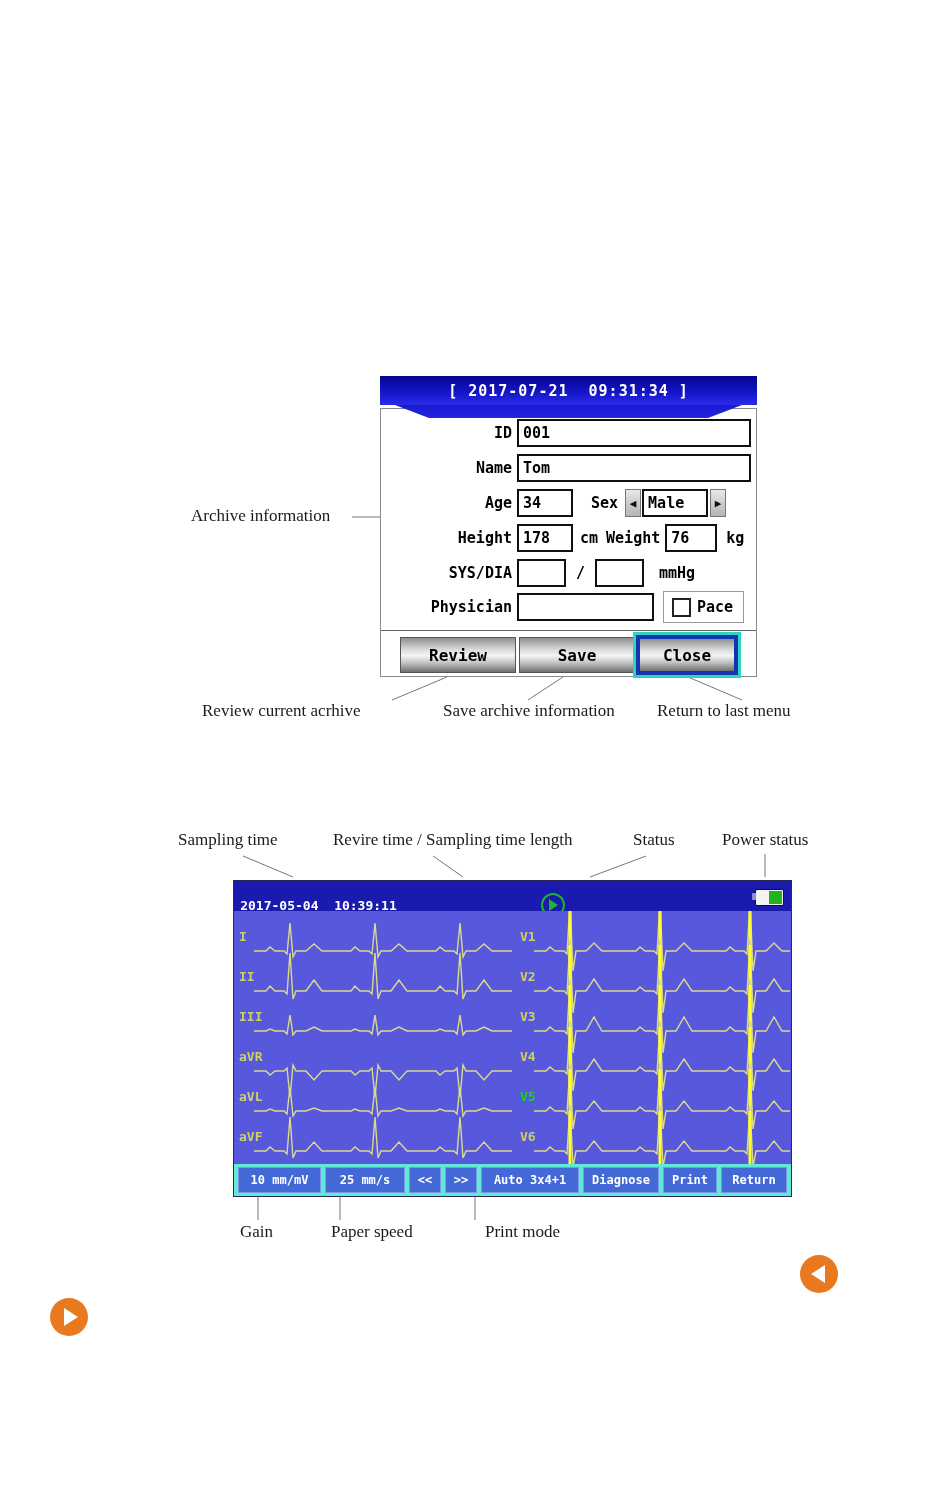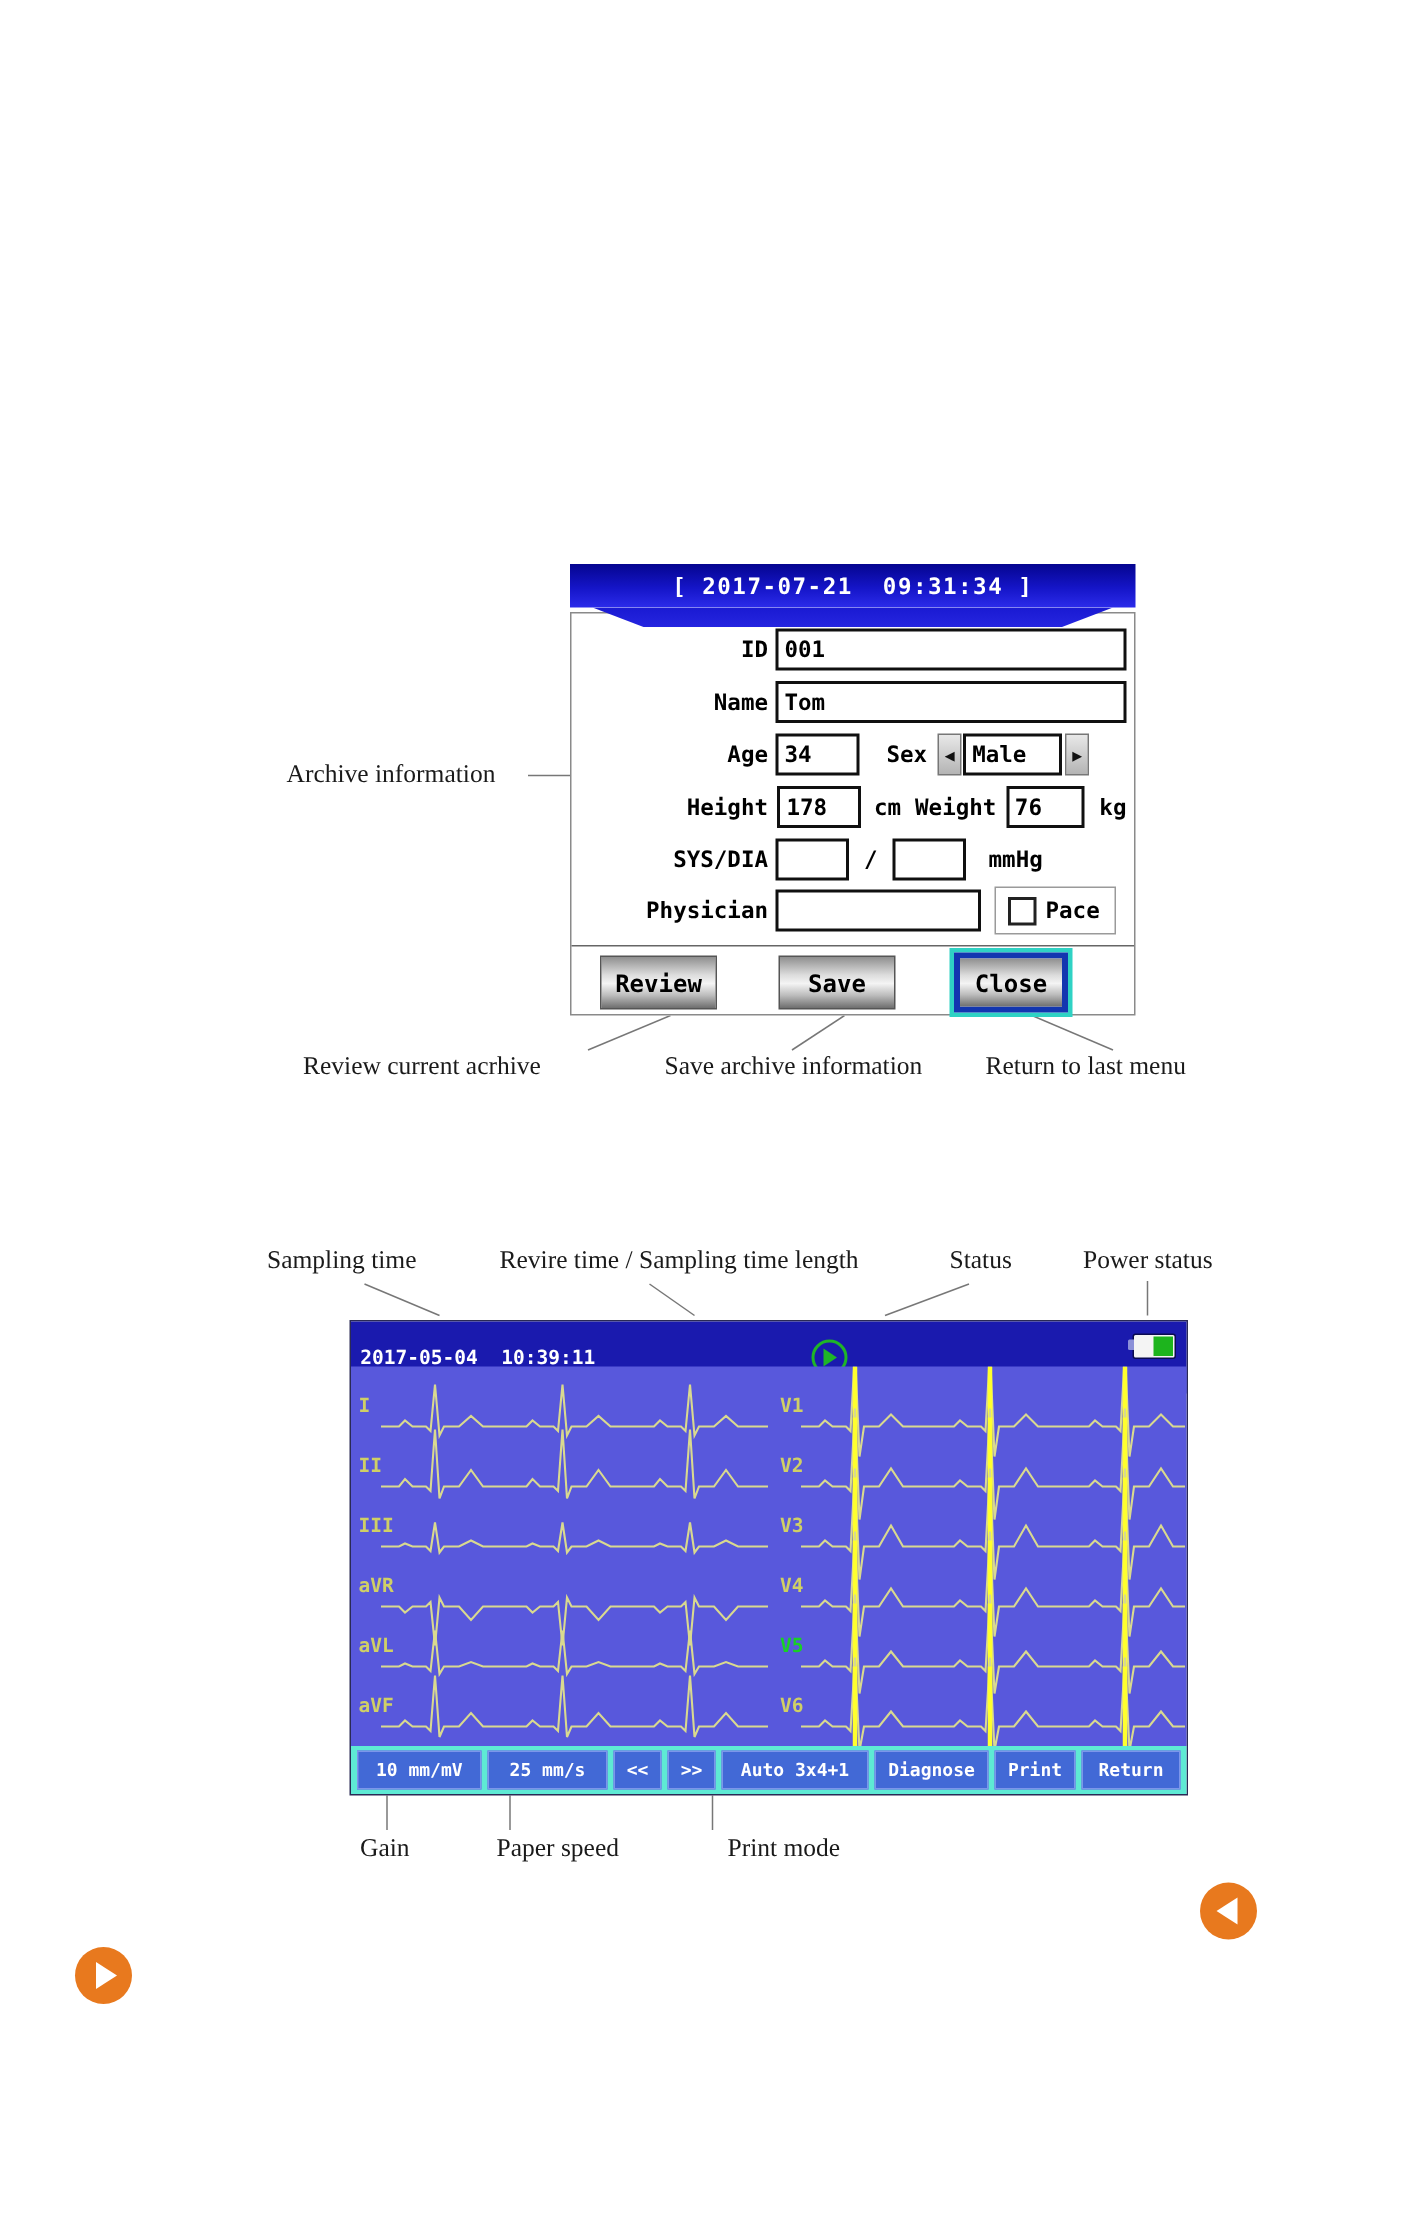"Height" div.frow { justify-content: space-between -> none }
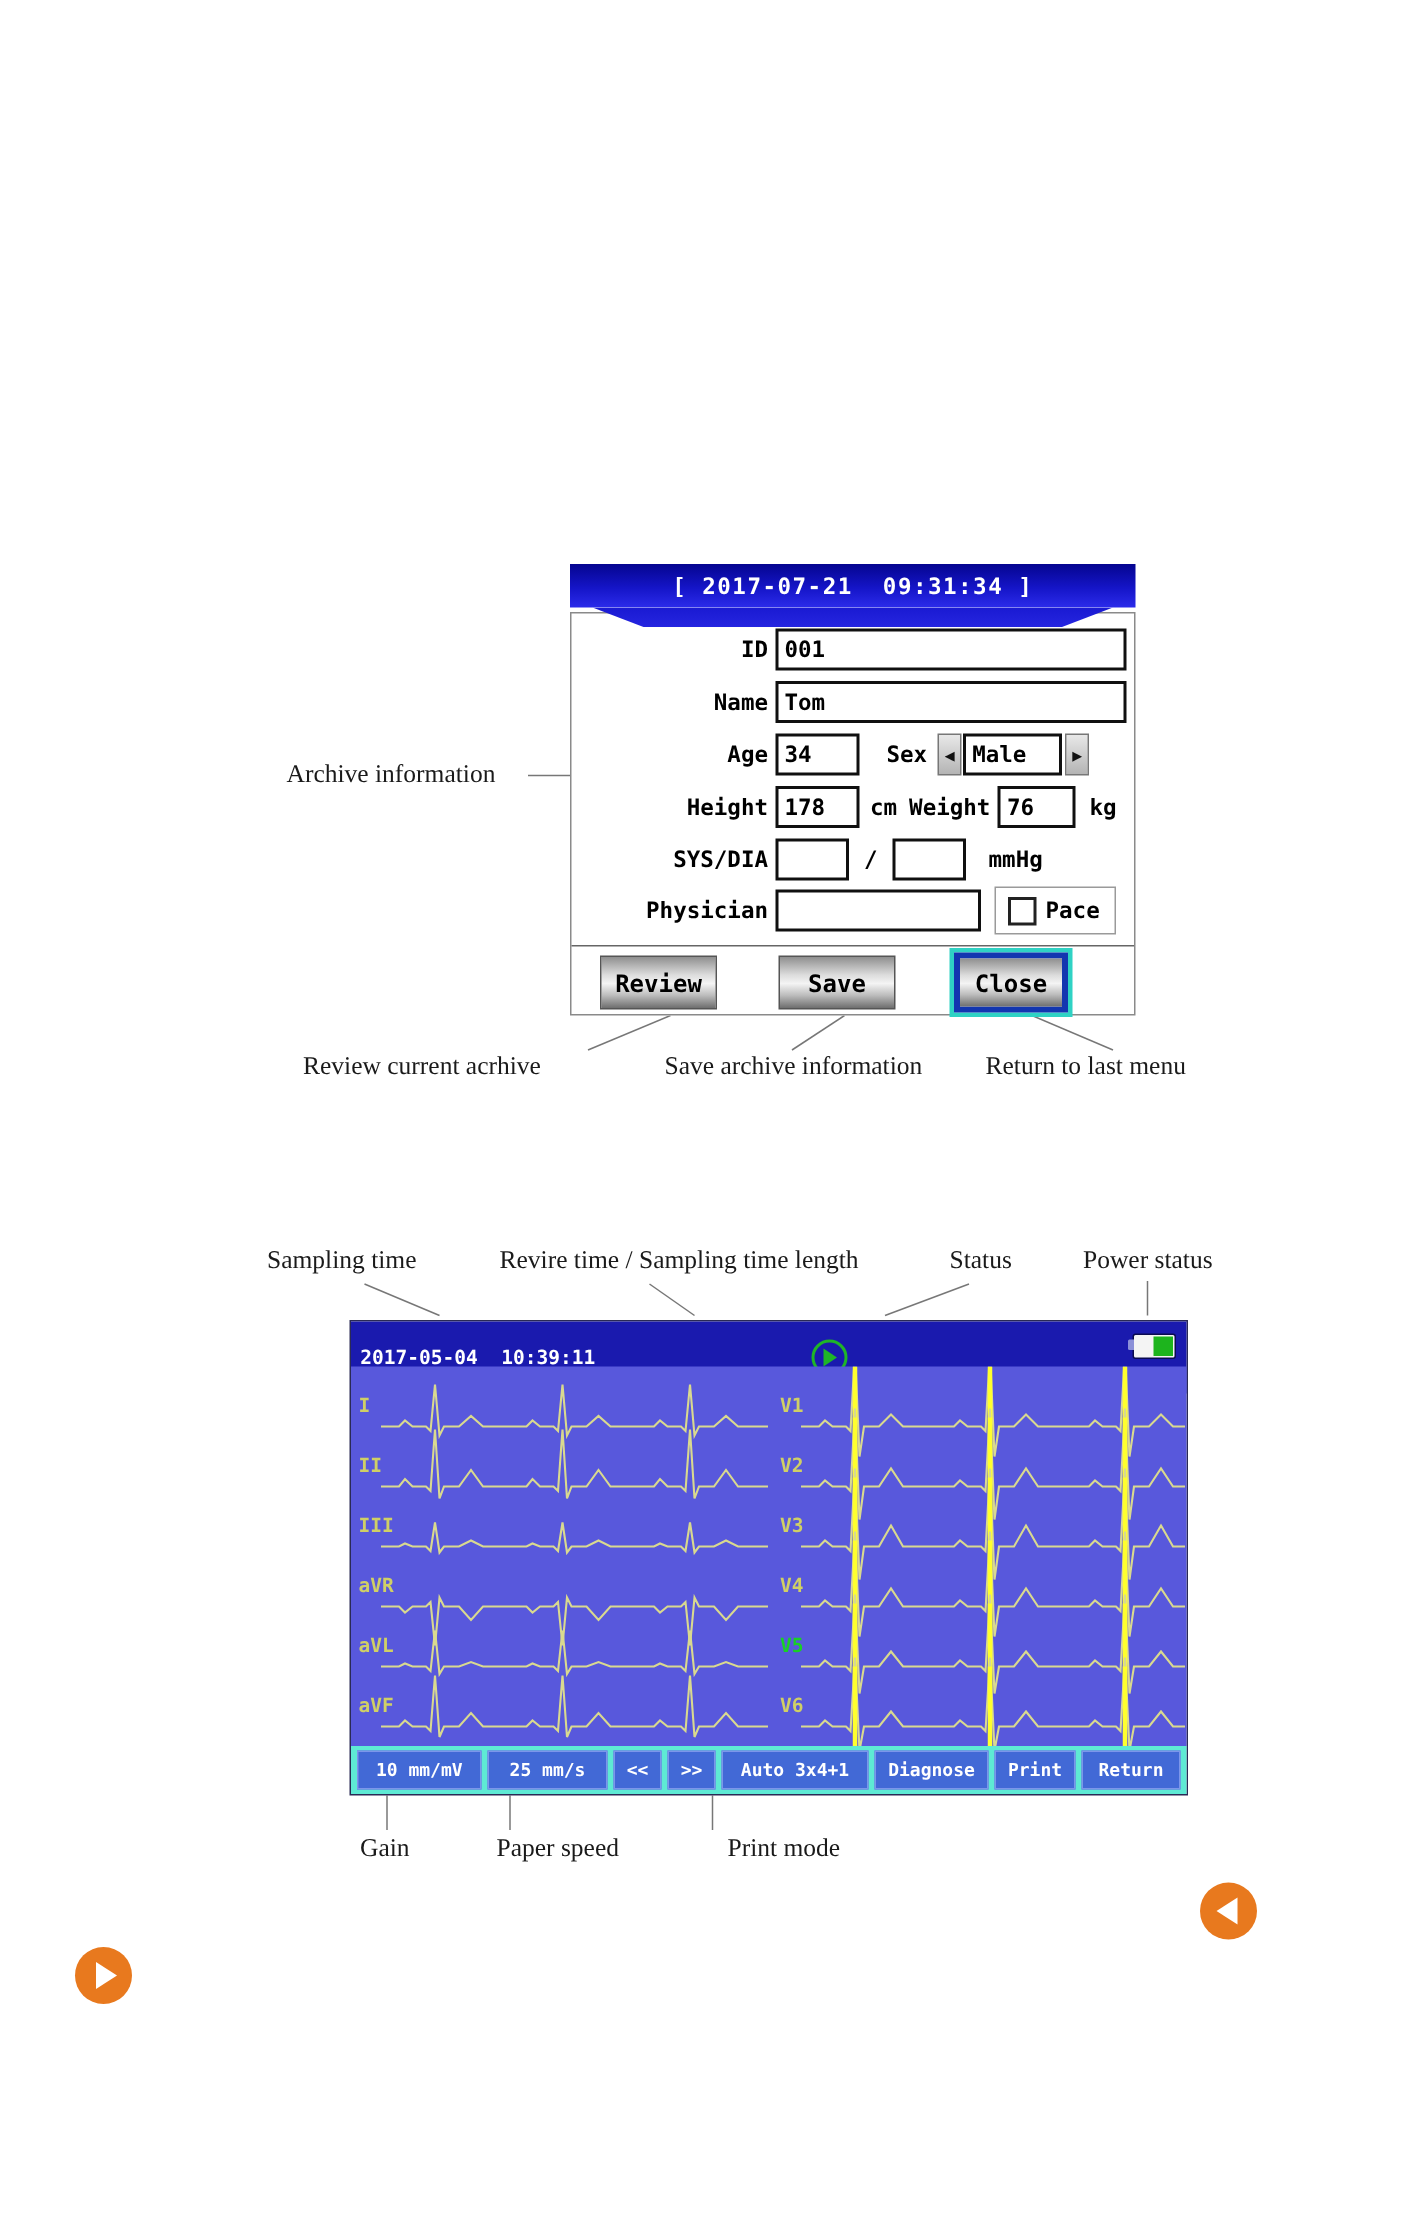"Review" .mbtn { width: 78px -> 116px }
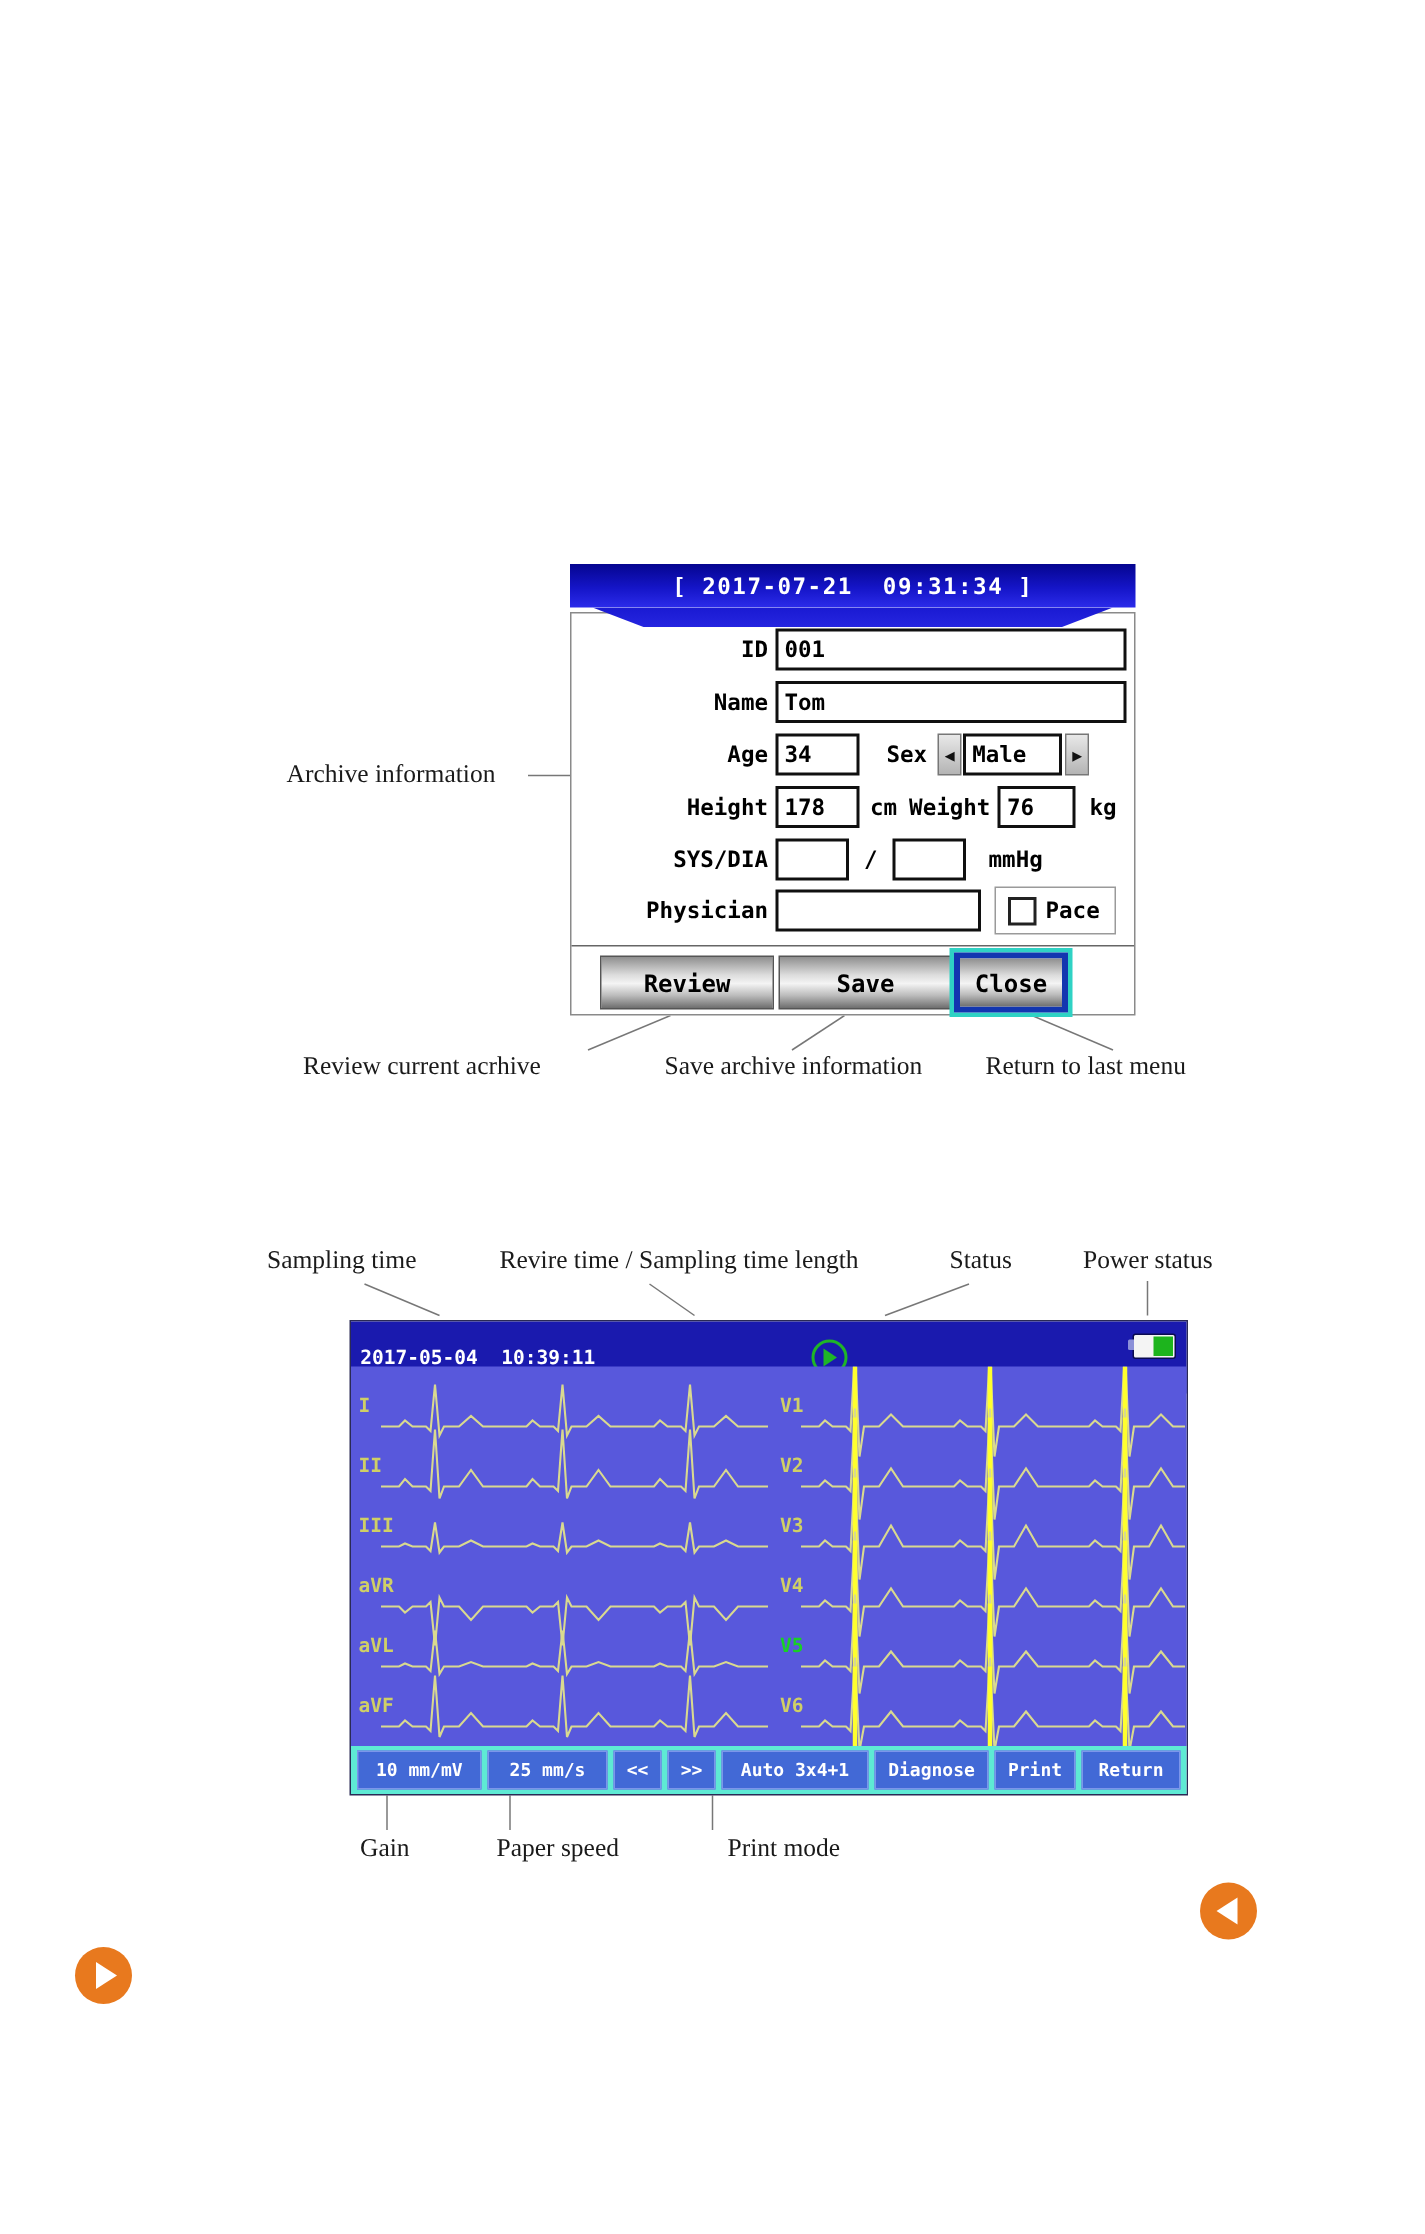"Close" .close-ring { width: 82px -> 108px }
